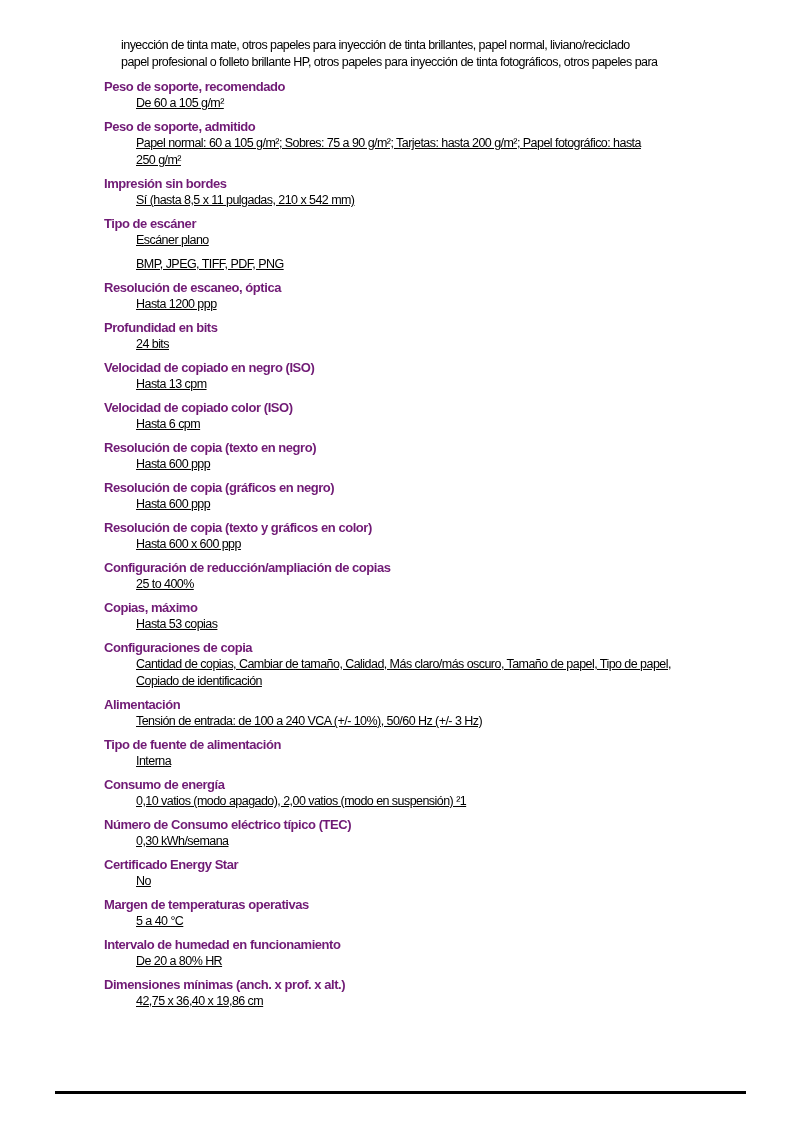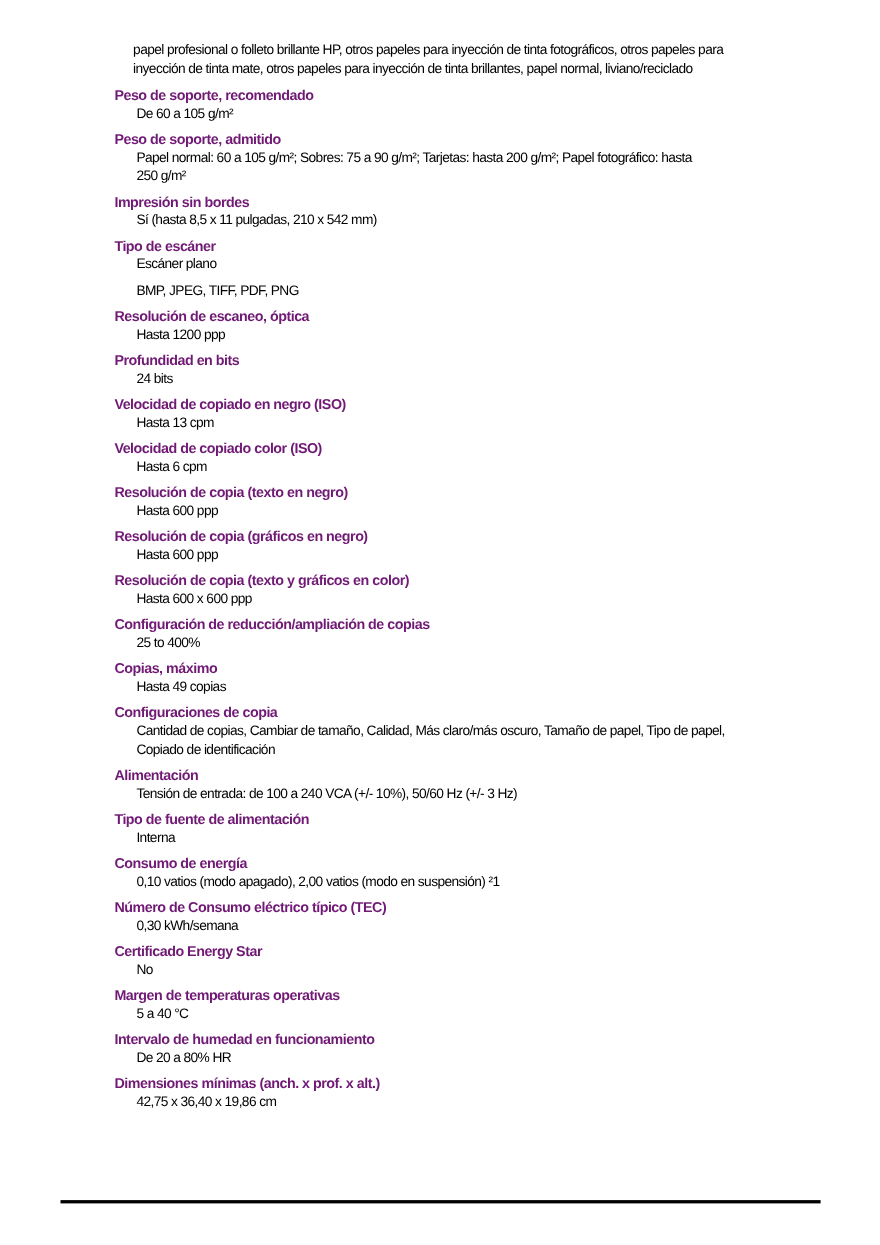"papel profesional o folleto brillante" div.line { order: before "inyección de tinta mate, otros" -> after "inyección de tinta mate, otros" }
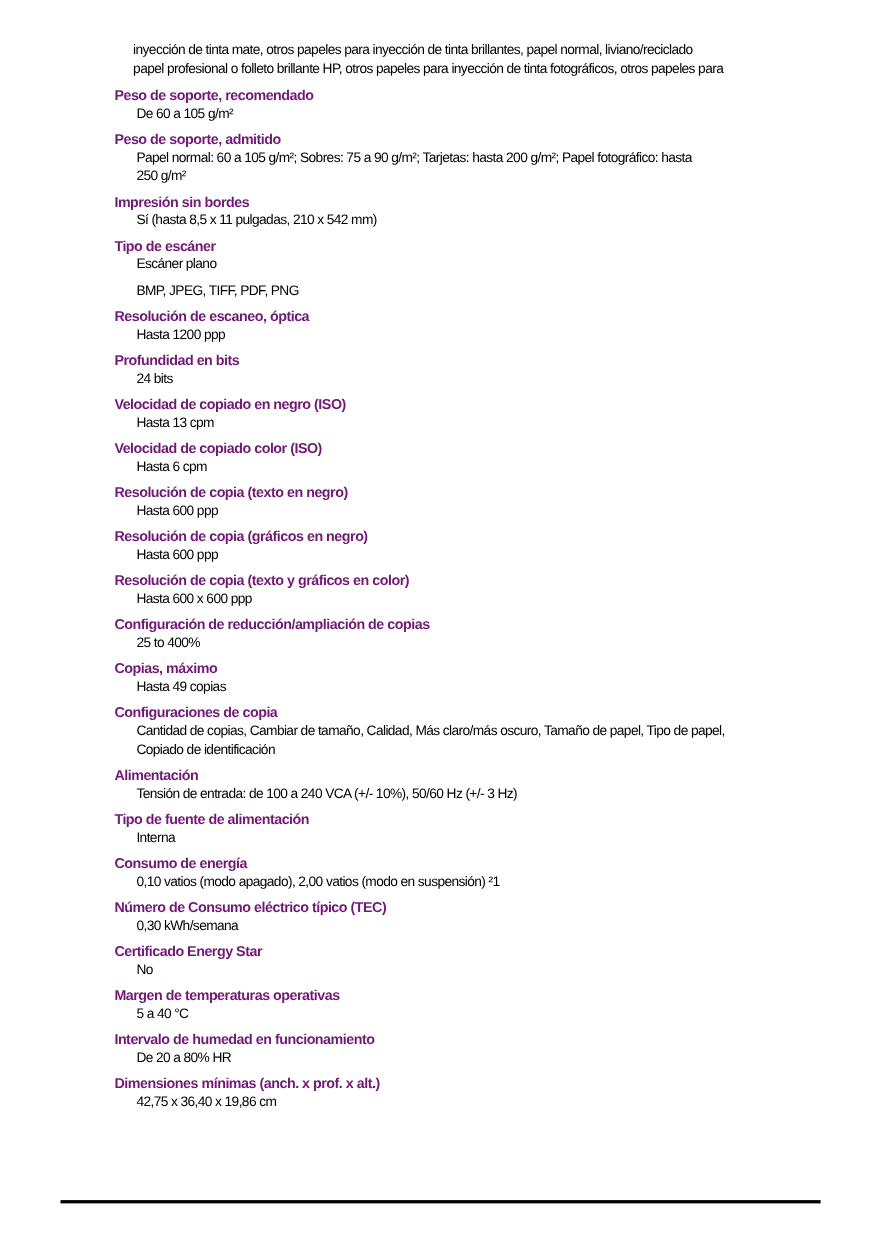"De 60 a 105 g/m²" .spec-value { margin-left: 20px -> 32px; text-decoration: none -> underline }
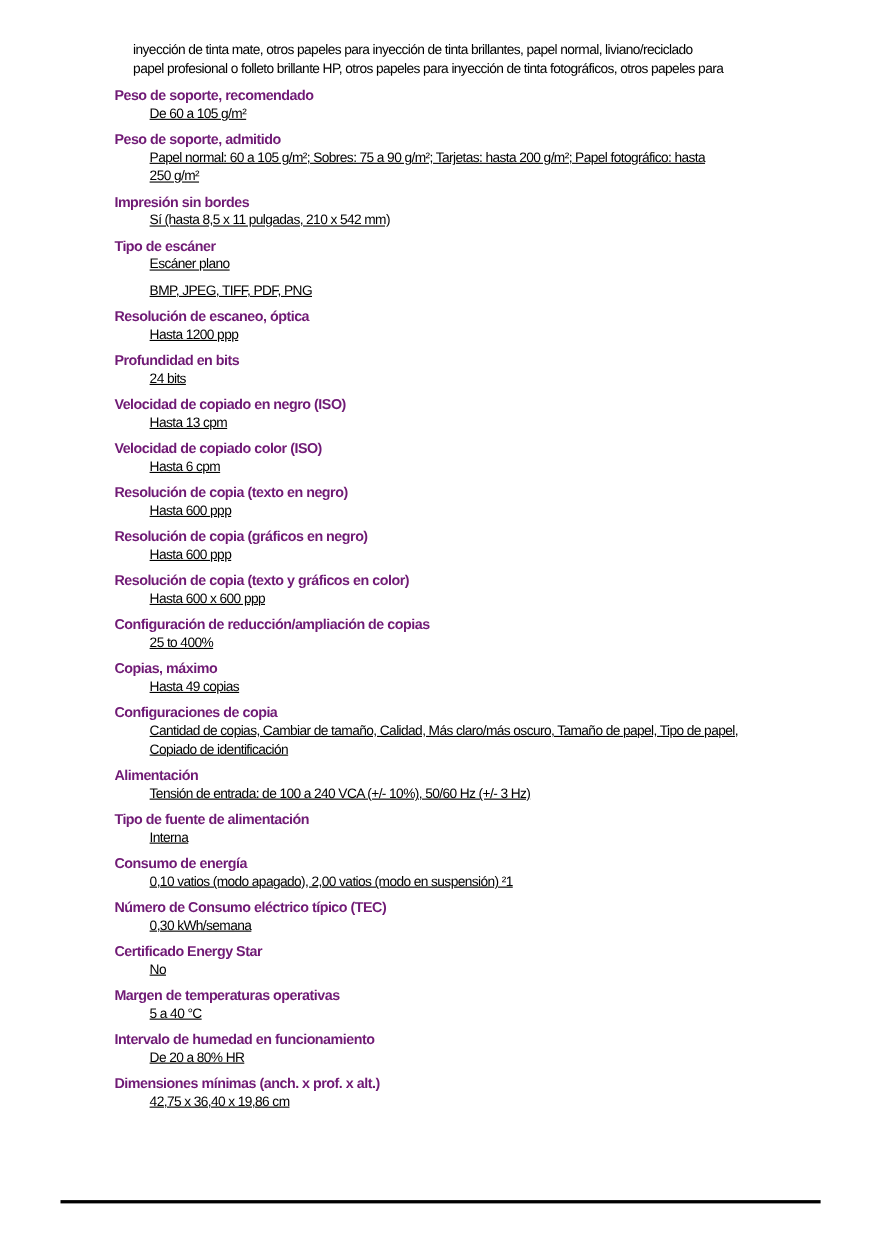"Hasta 49 copias" div.line { text: 49 -> 53 }
